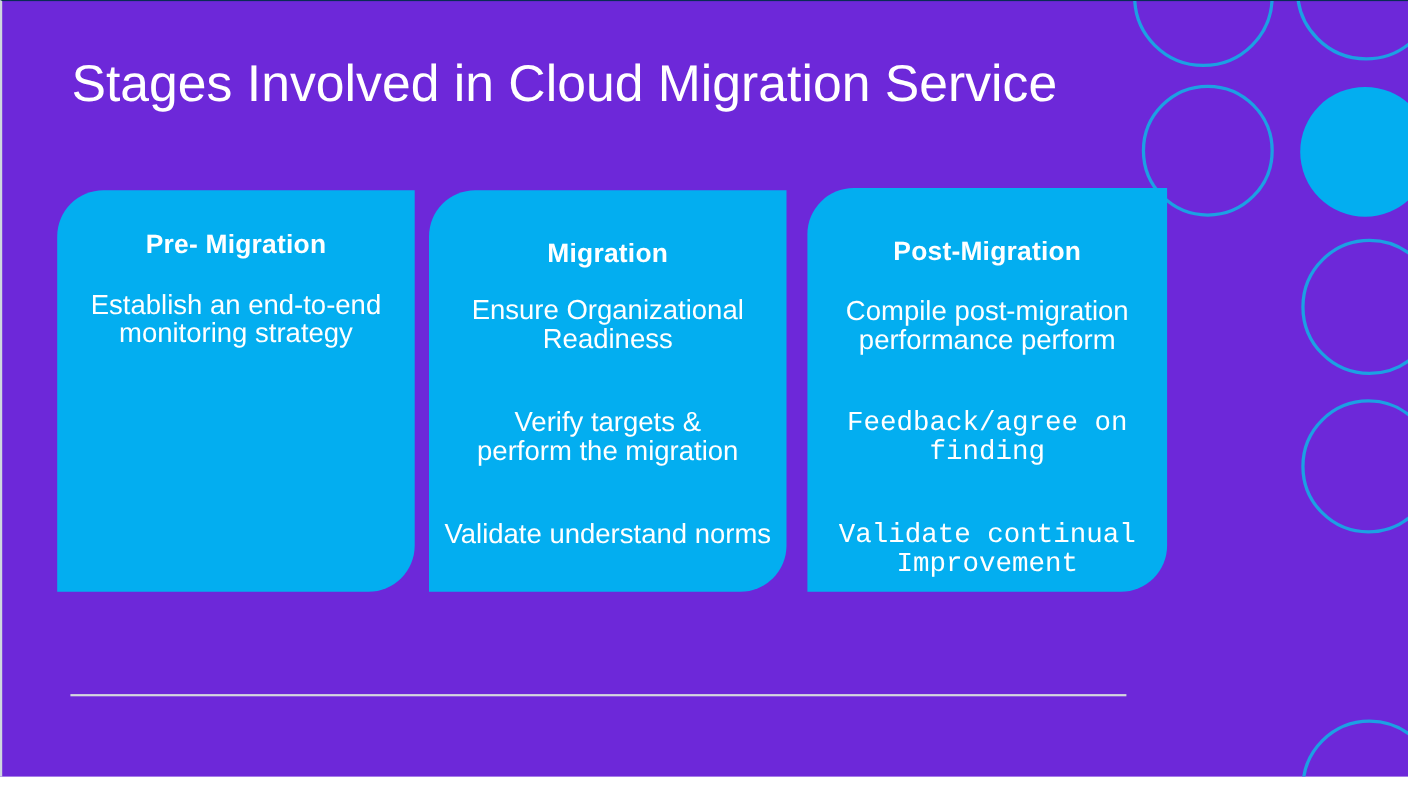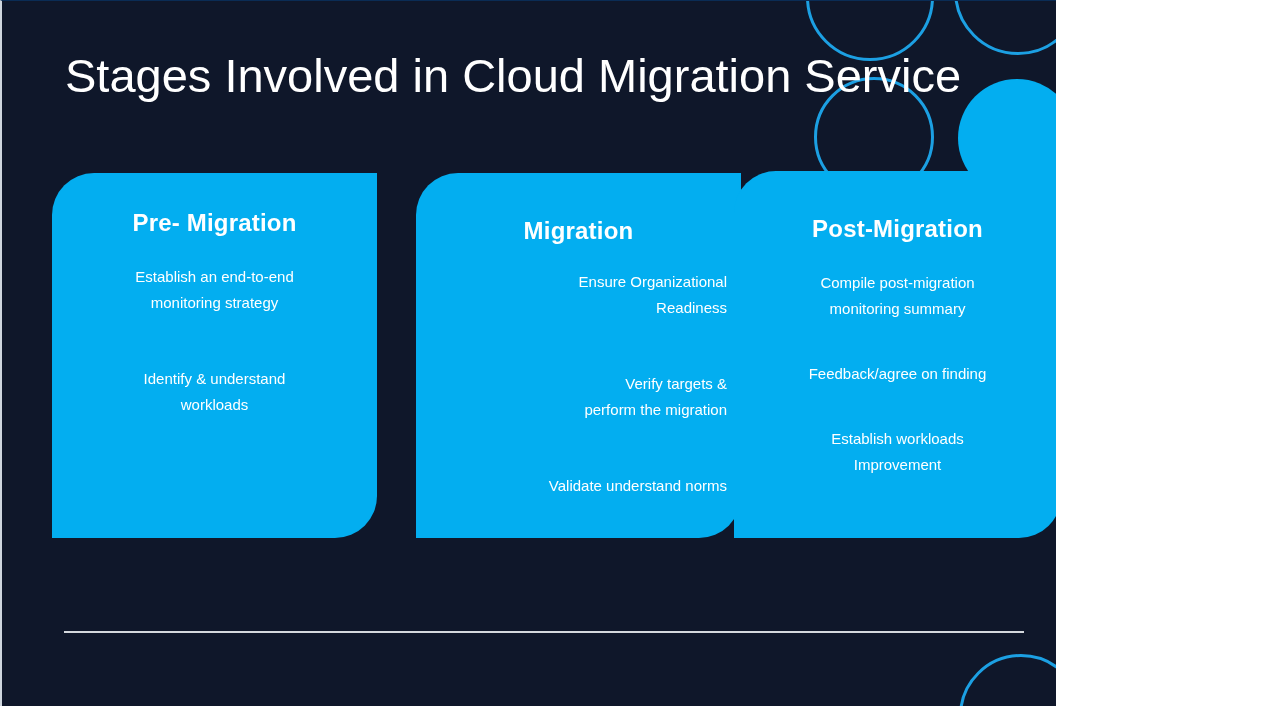"Stages Involved in Cloud Migration" .slide { background: #0f172a -> #6d28d9; width: 1056px -> 1280px }
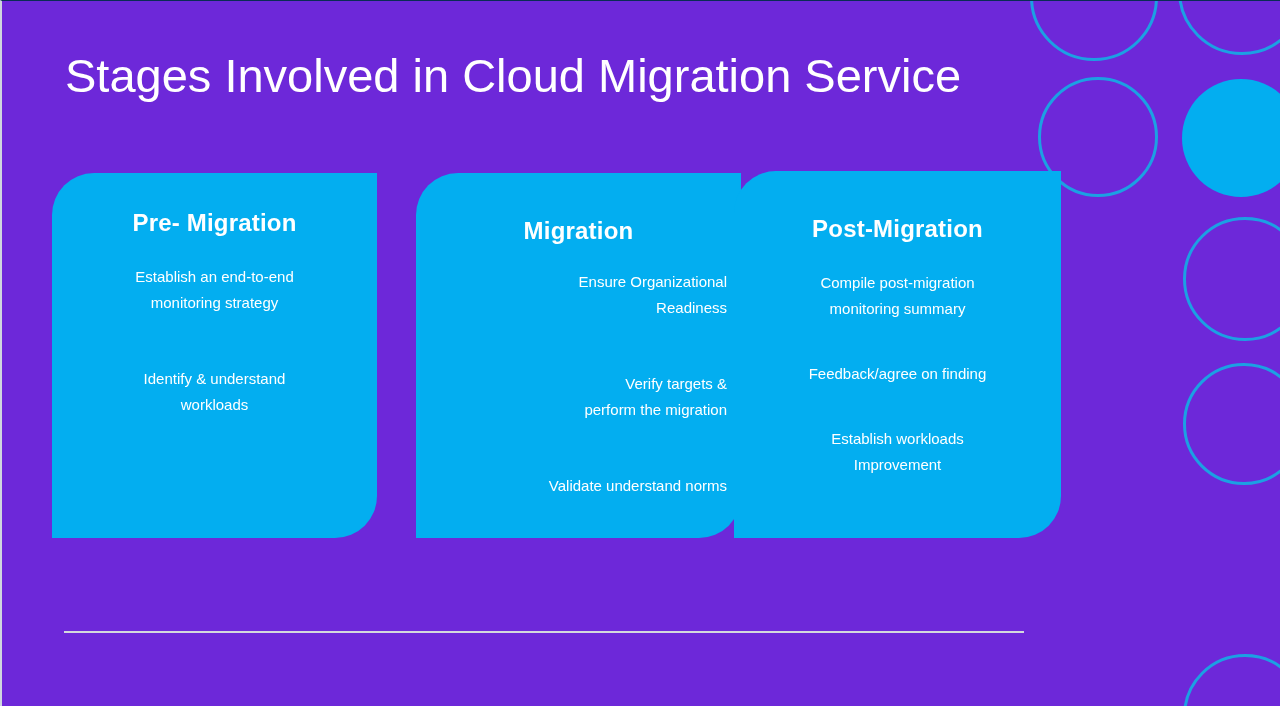"Migration" .card-2 { left: 414px -> 388px }
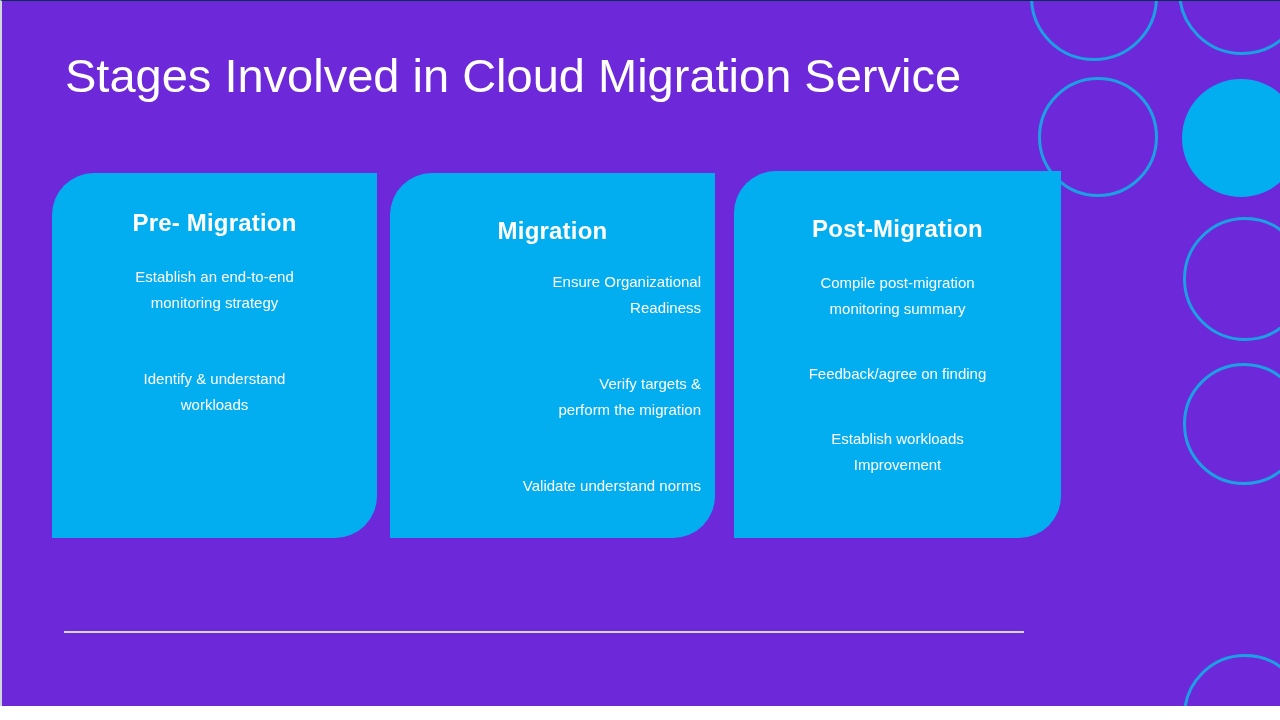"Establish an end-to-end" .card-item { font-size: 15px -> 25px }
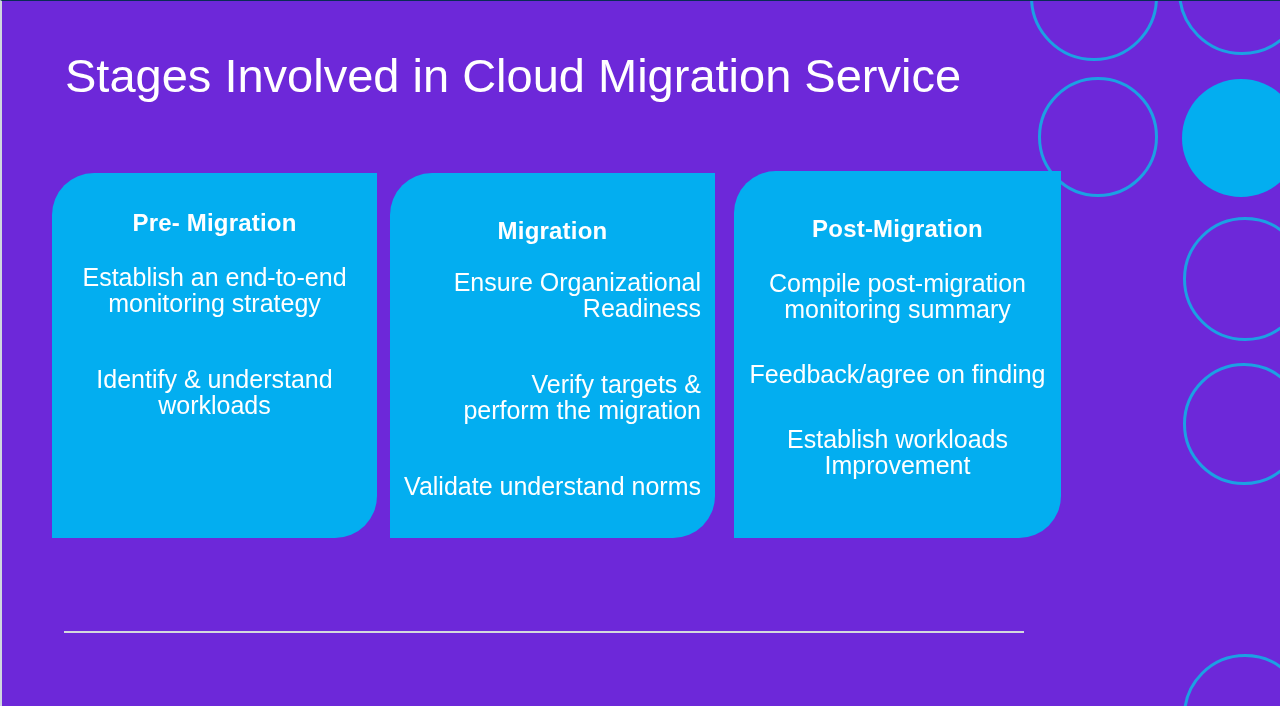"Ensure Organizational" .card-2 .card-items { text-align: right -> none }
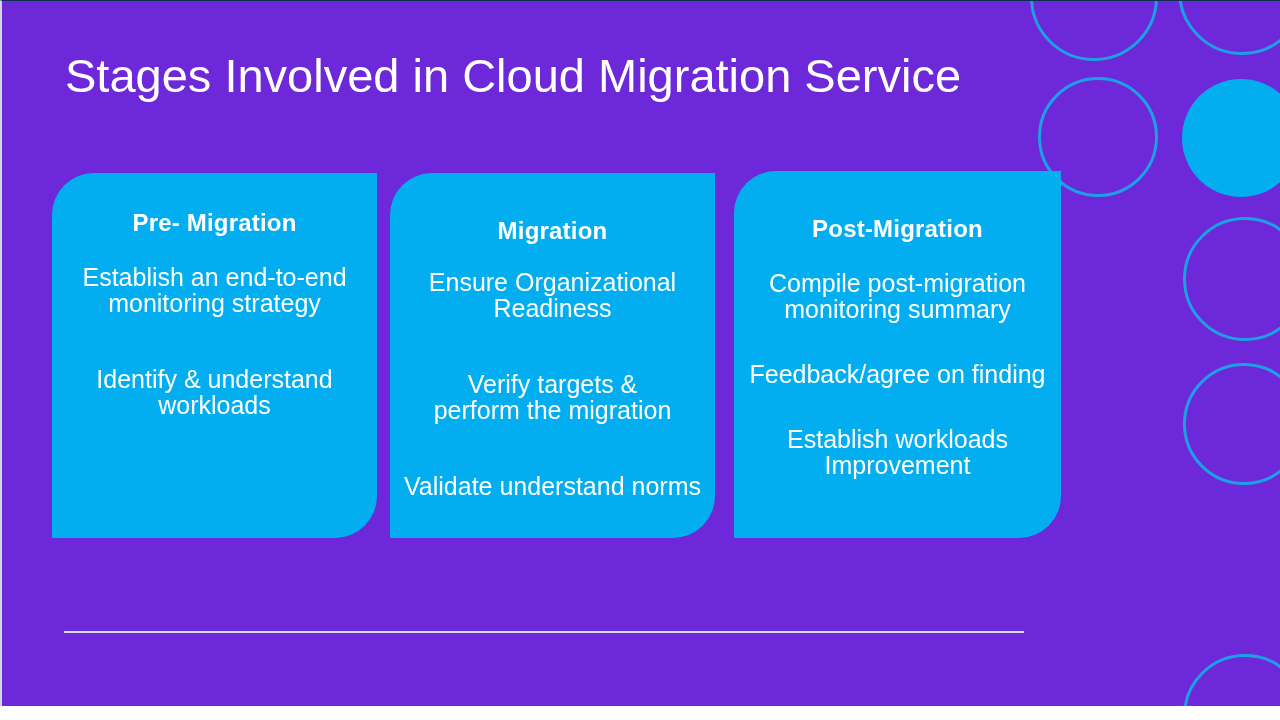"Compile post-migration" li.card-item { text: monitoring summary -> performance perform }
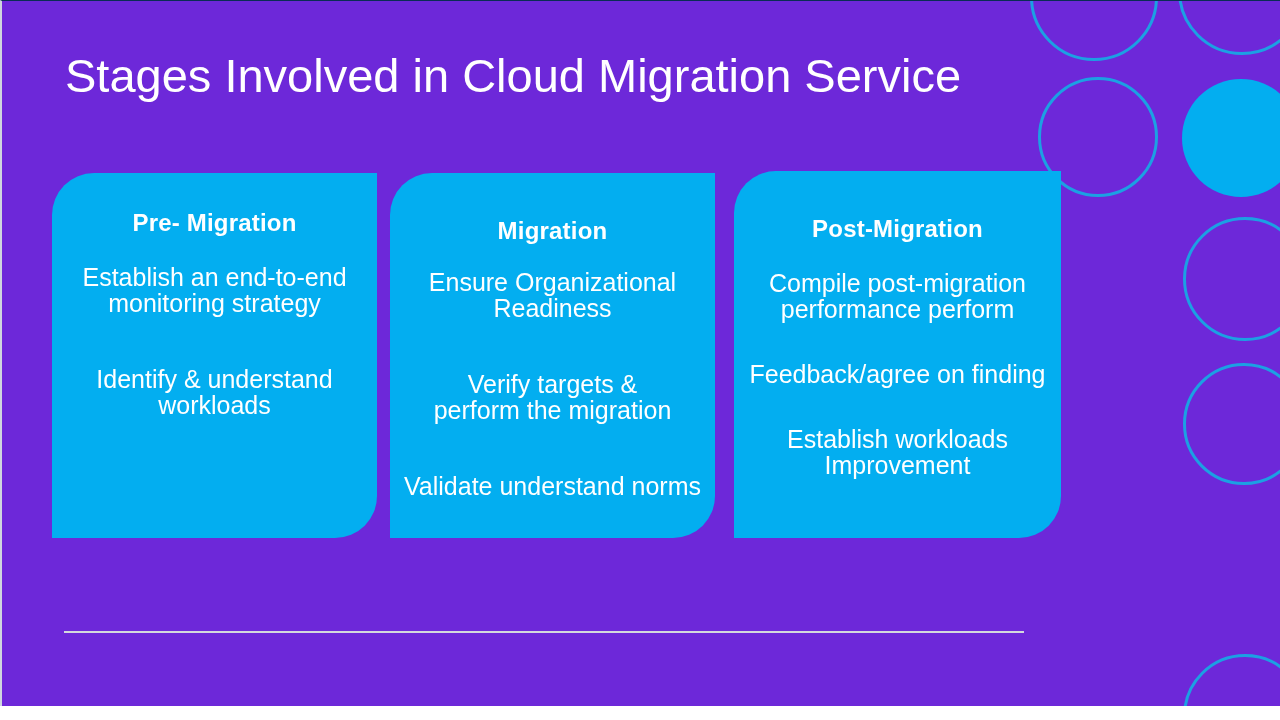"Identify & understand" li.card-item { html: <li>Identify &amp; understand workloads</li> -> none }
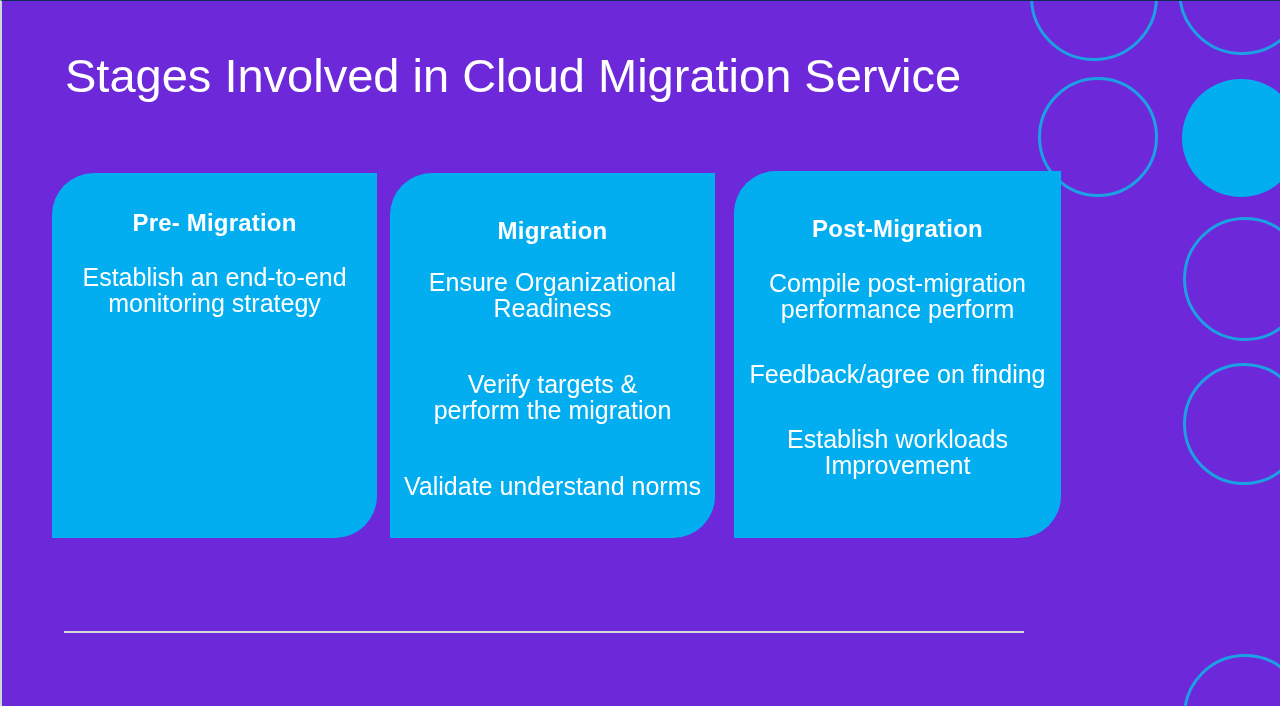"Feedback/agree on finding" .card-3 .card-item + .card-item { font-family: none -> Liberation Mono, monospace; margin-top: 39px -> 50px }
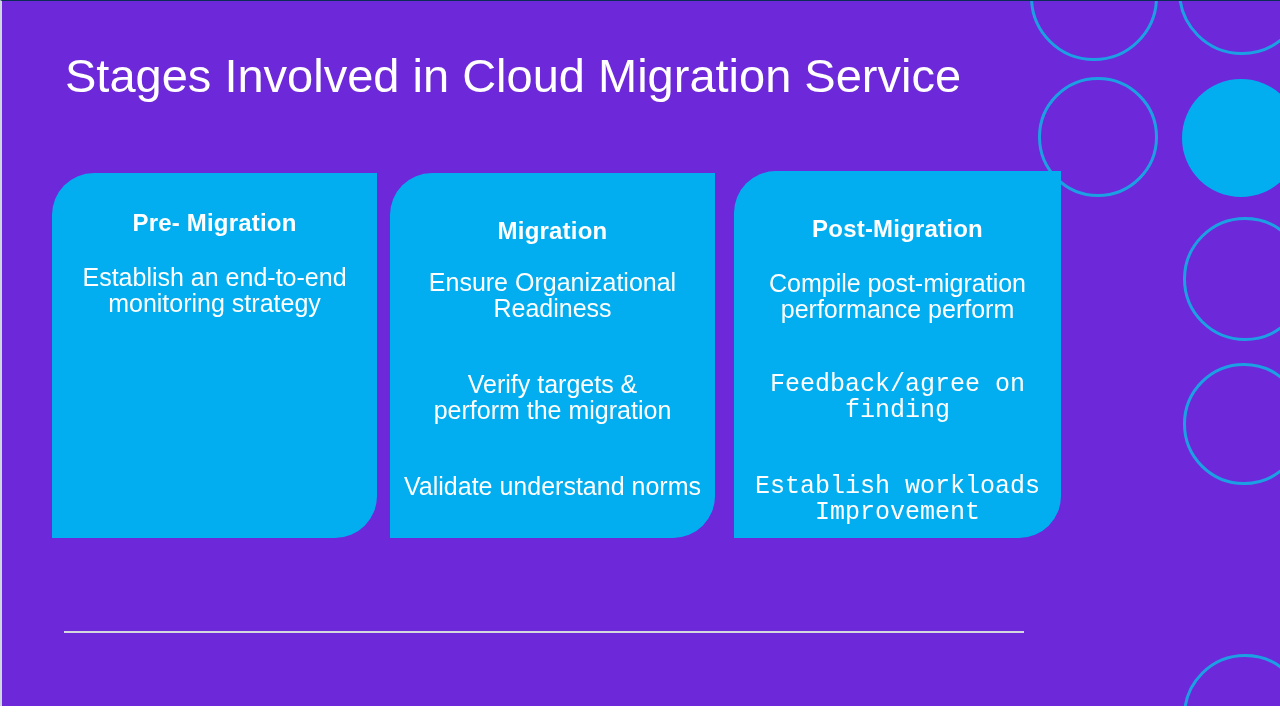"Establish workloads" li.card-item { text: Establish workloads -> Validate continual }
